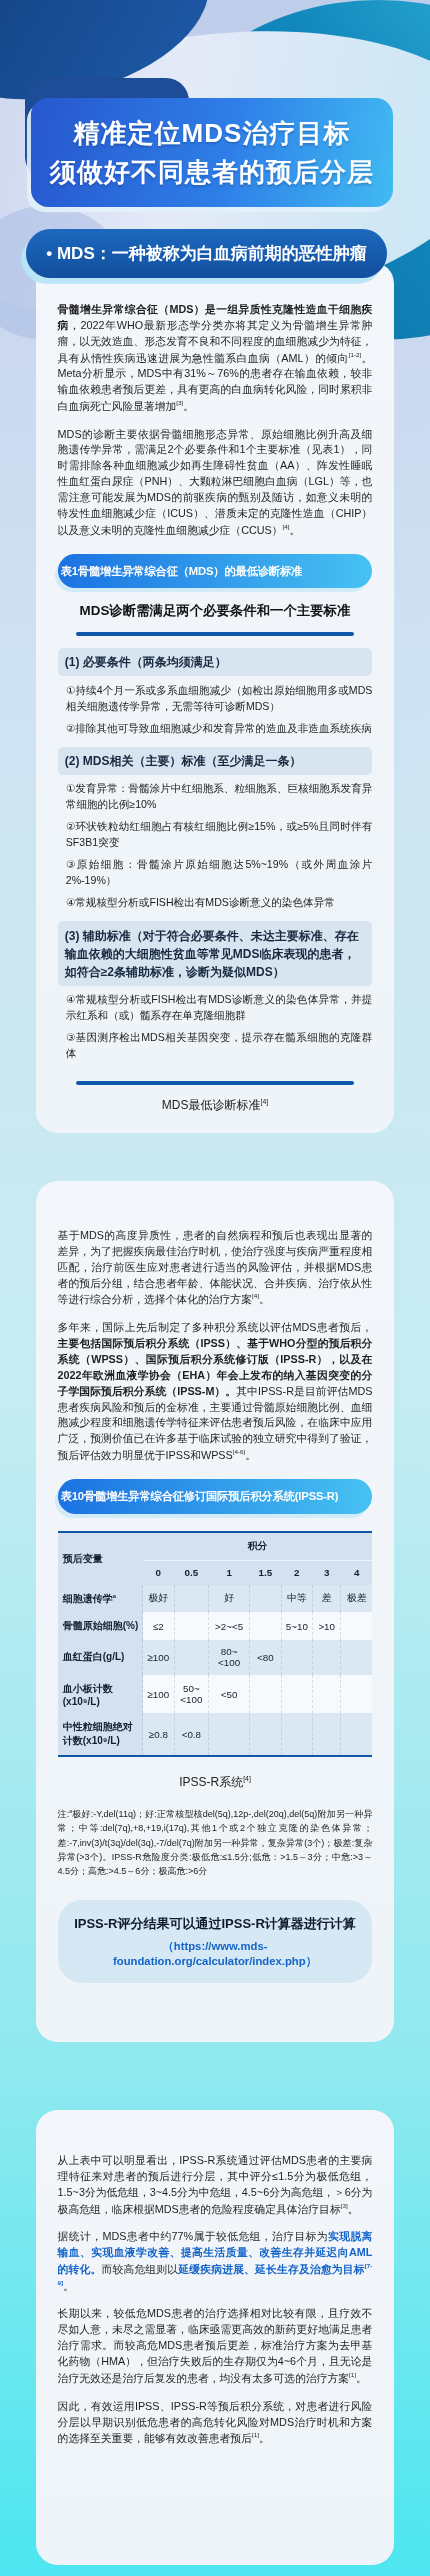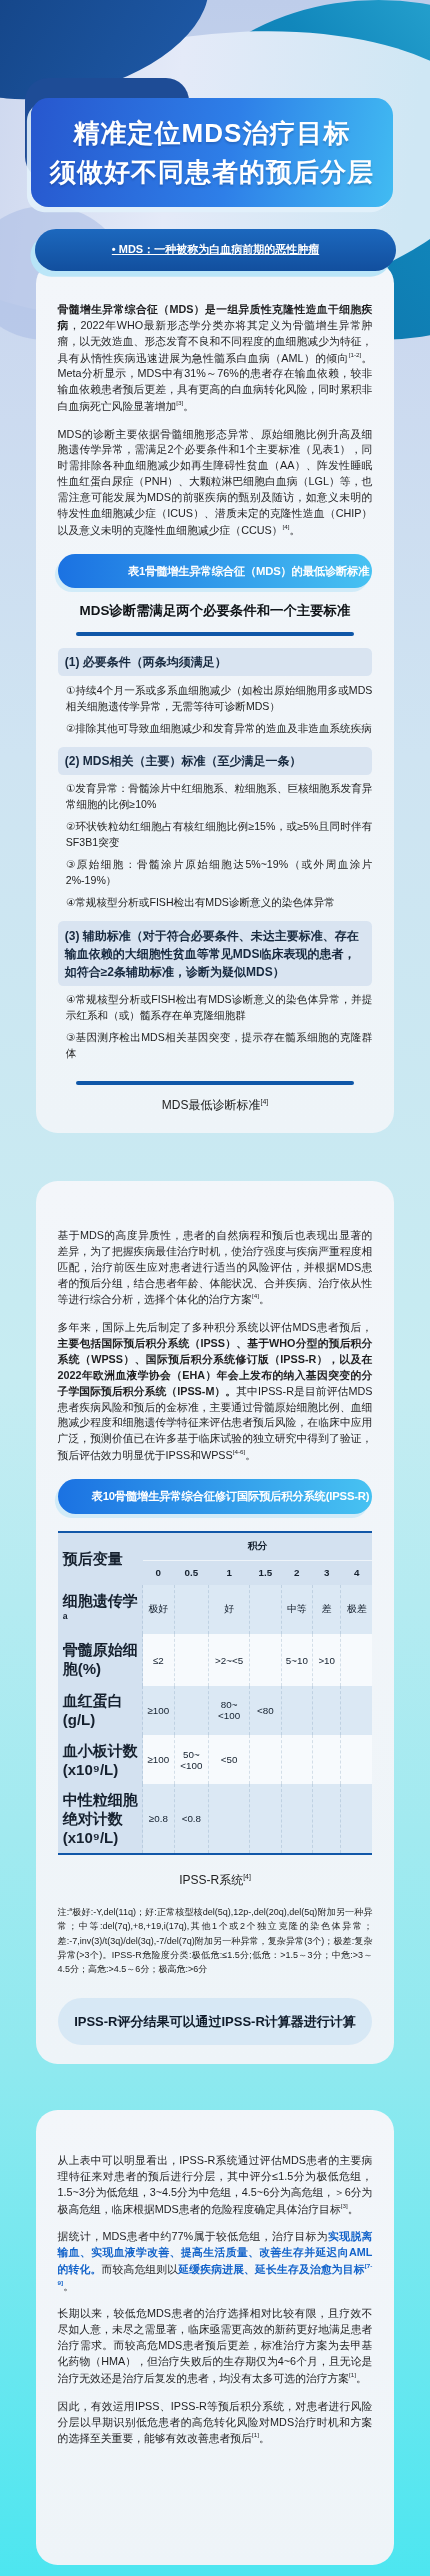"• MDS：一种被称为白血病前期的恶性肿瘤" .sec-pill { font-size: 11px -> 17px; left: 35px -> 26px; text-decoration: underline -> none }
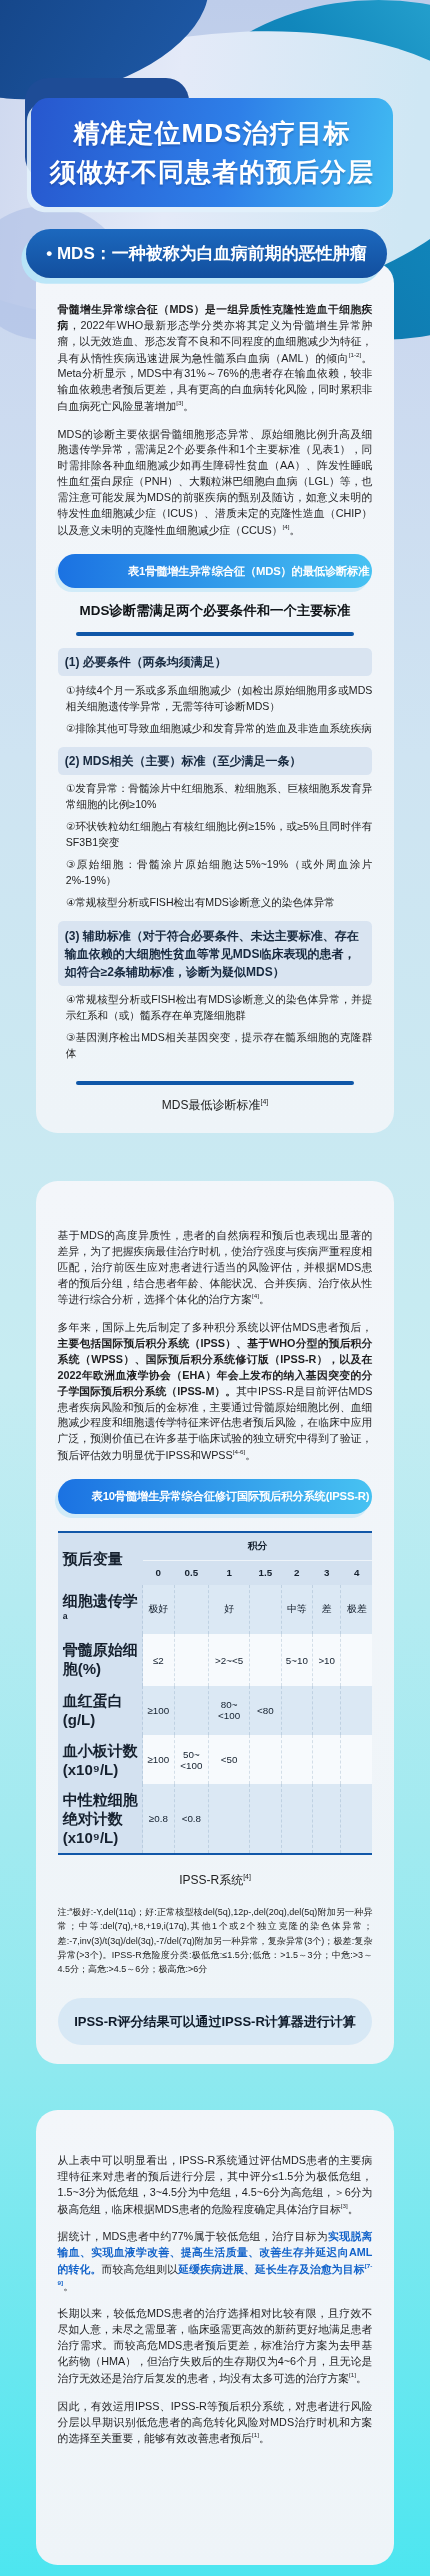"表1骨髓增生异常综合征（MDS）的最低诊断标准" .tpill { text-align: right -> left }
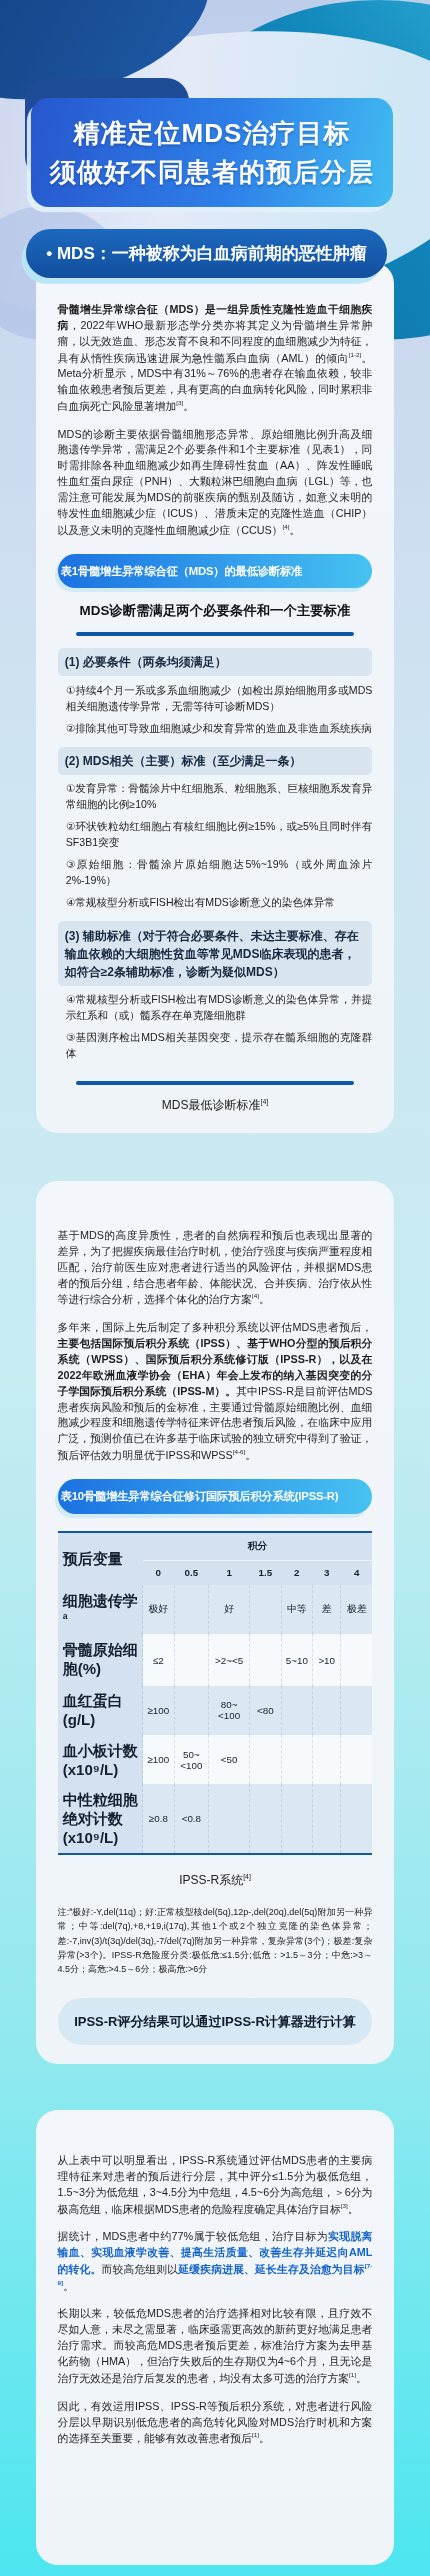"预后变量" table.ipssr .lbl { font-size: 15px -> 10px }
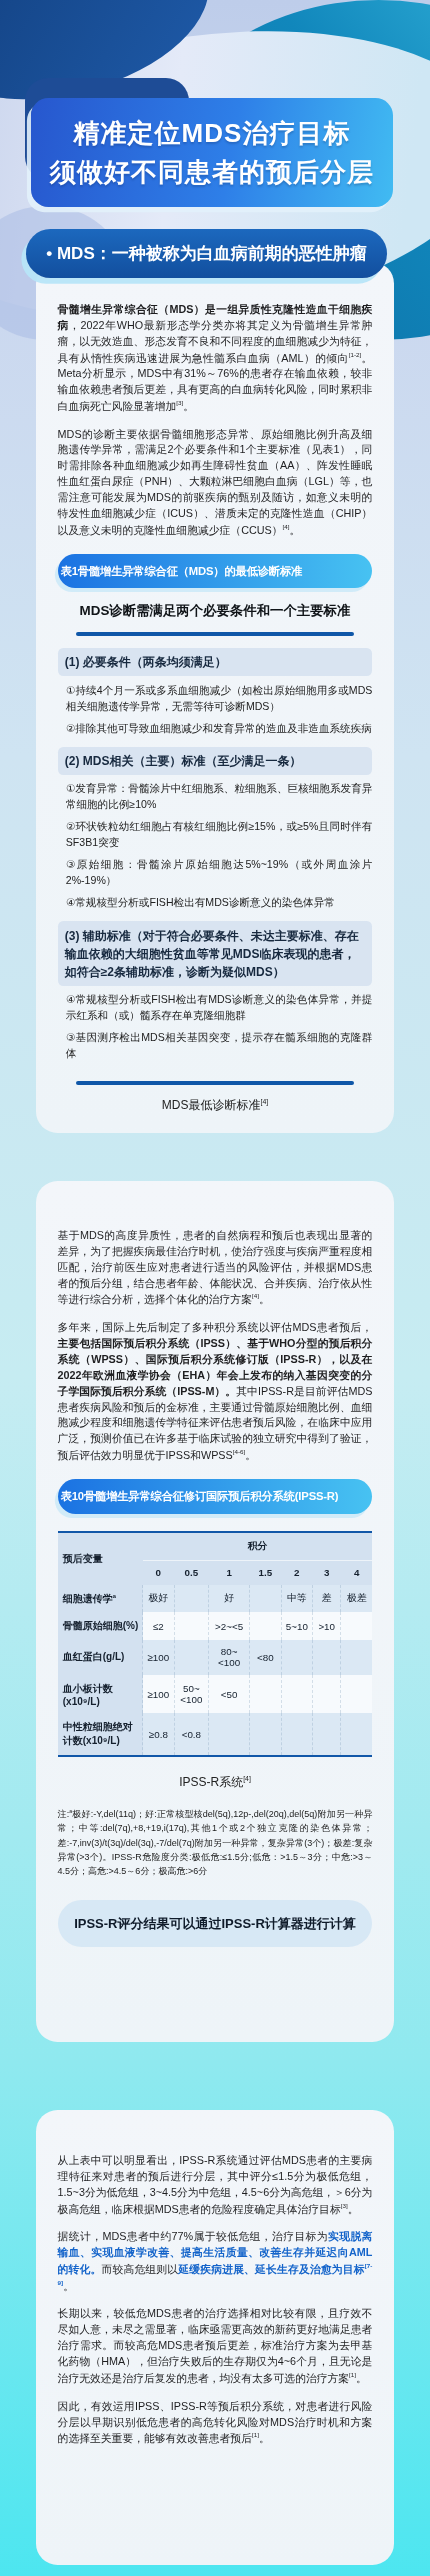"（https://www.mds-foundation.org/calculat" div.l2 { html: none -> <div>（https://www.mds-foundation.org/calculator/index.php）</div> }
